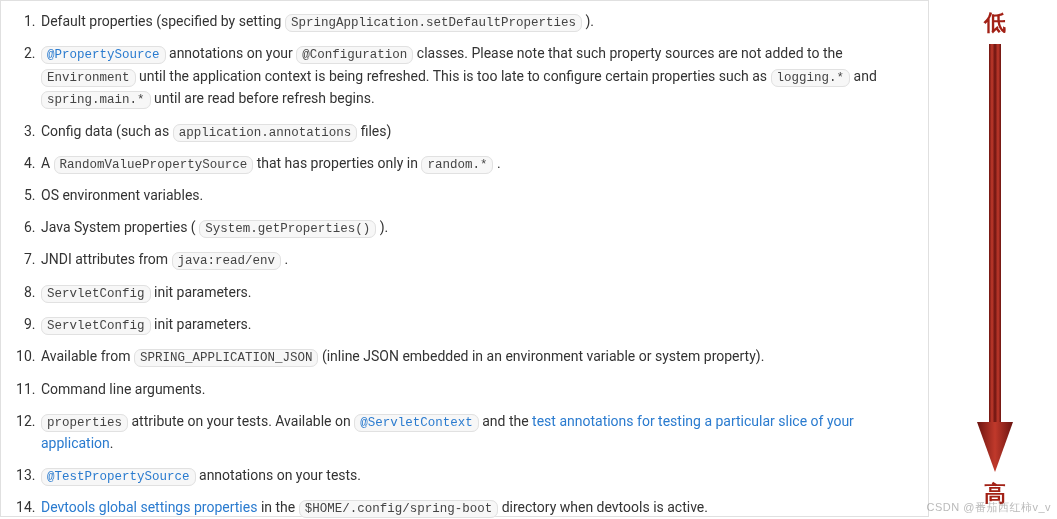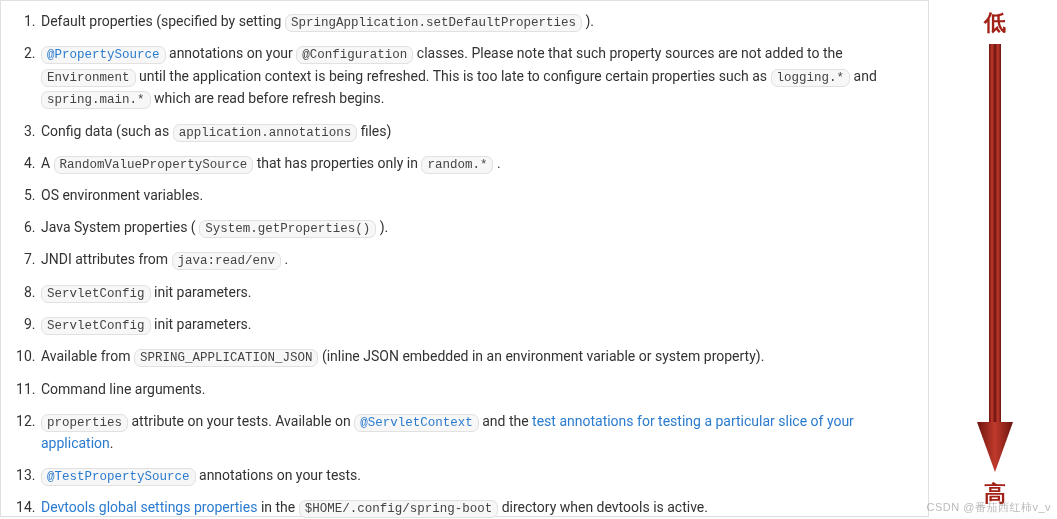"which are read before refresh" span { text: which -> until }
